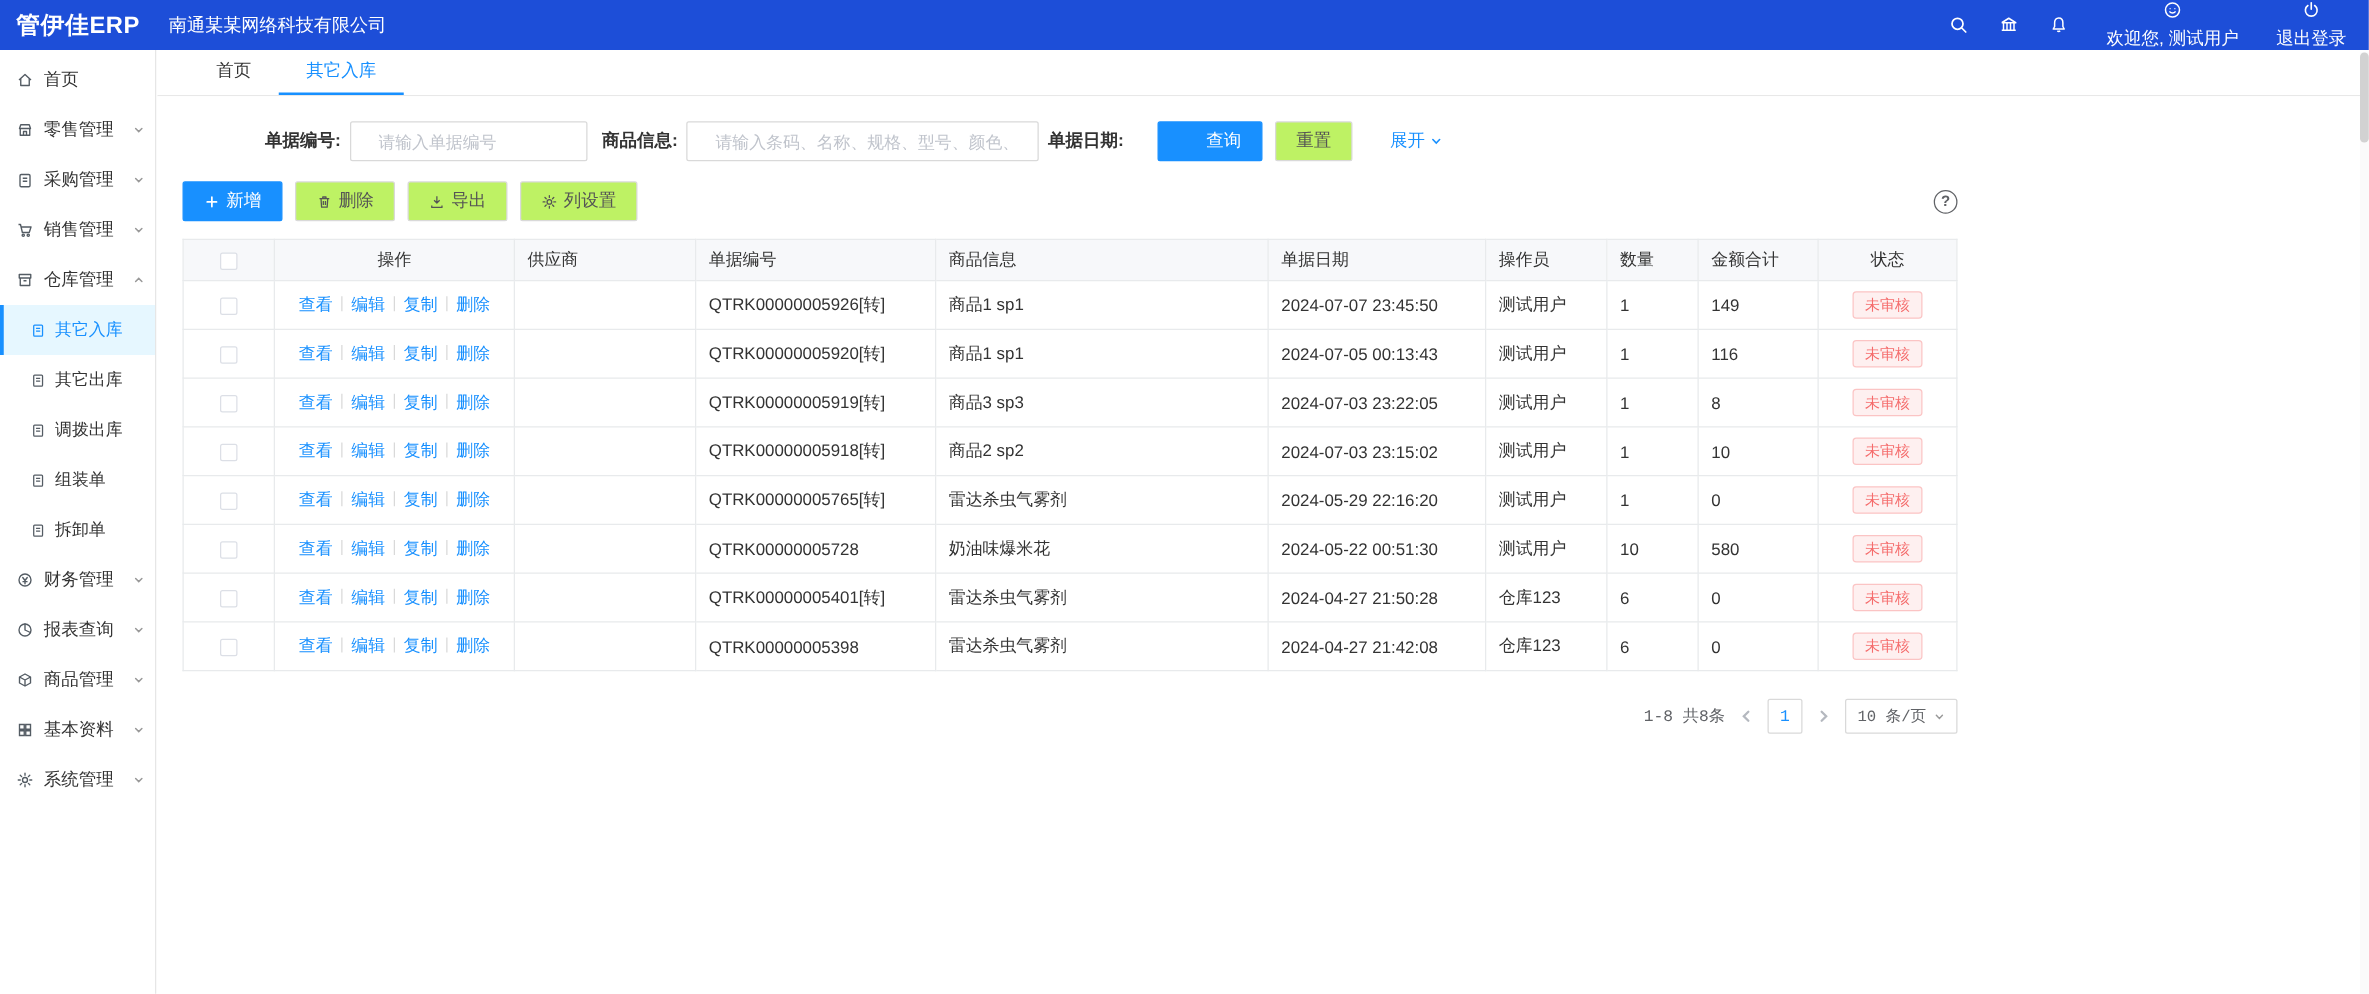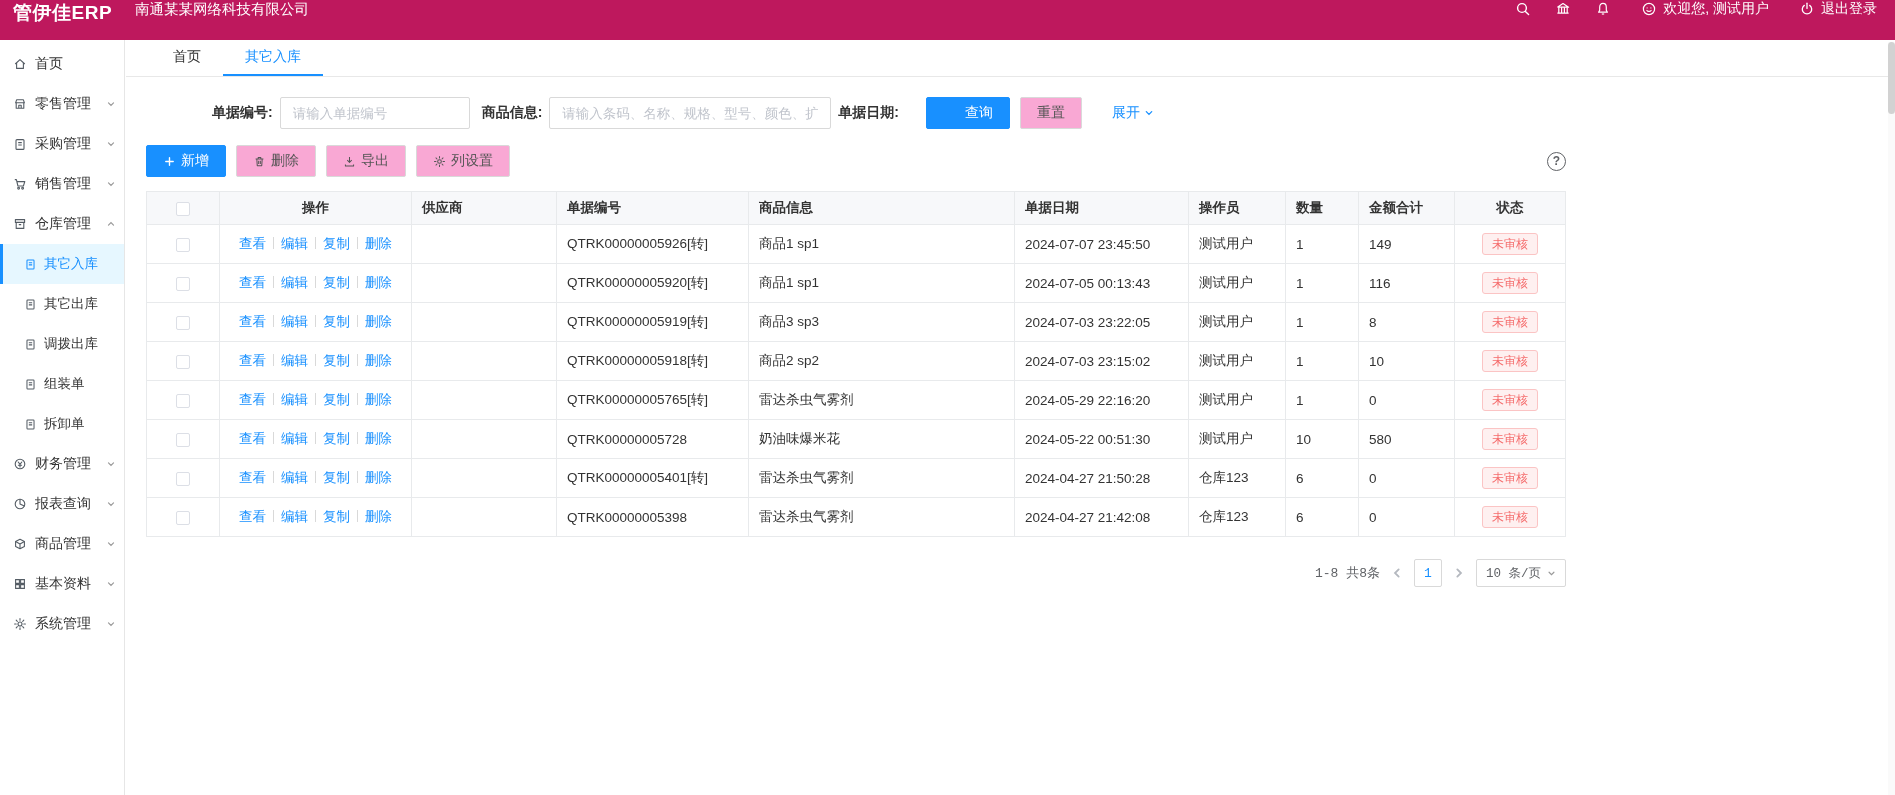"管伊佳ERP" .topbar { align-items: flex-start -> center; background: #be185d -> #1d4ed8 }
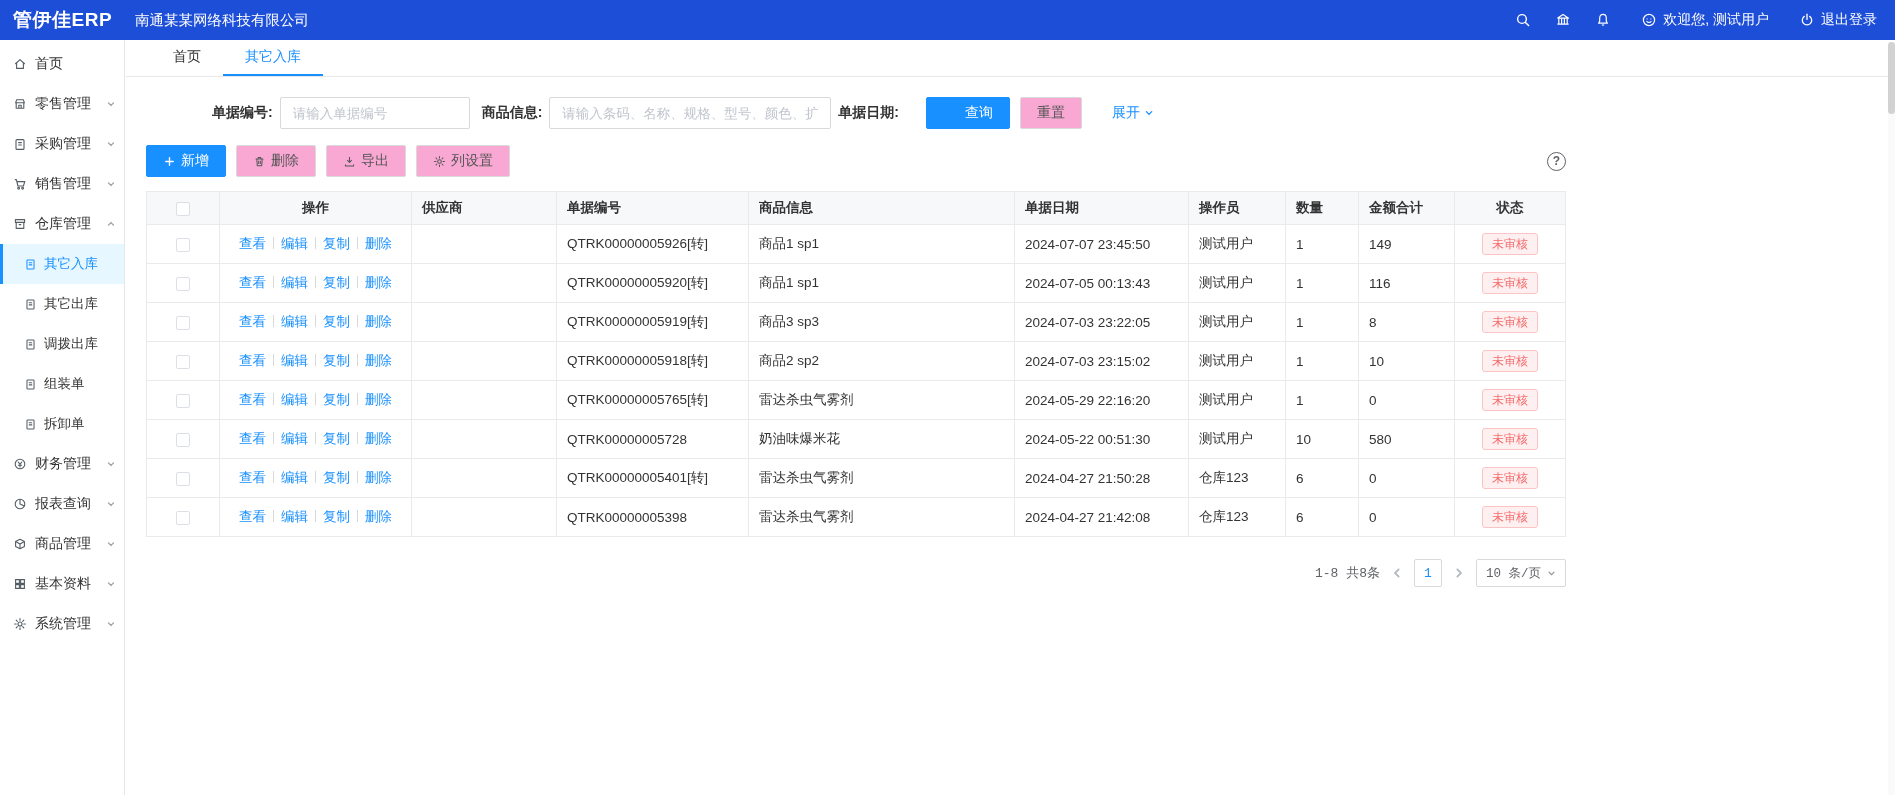"欢迎您, 测试用户" .welcome, .logout { flex-direction: none -> column }
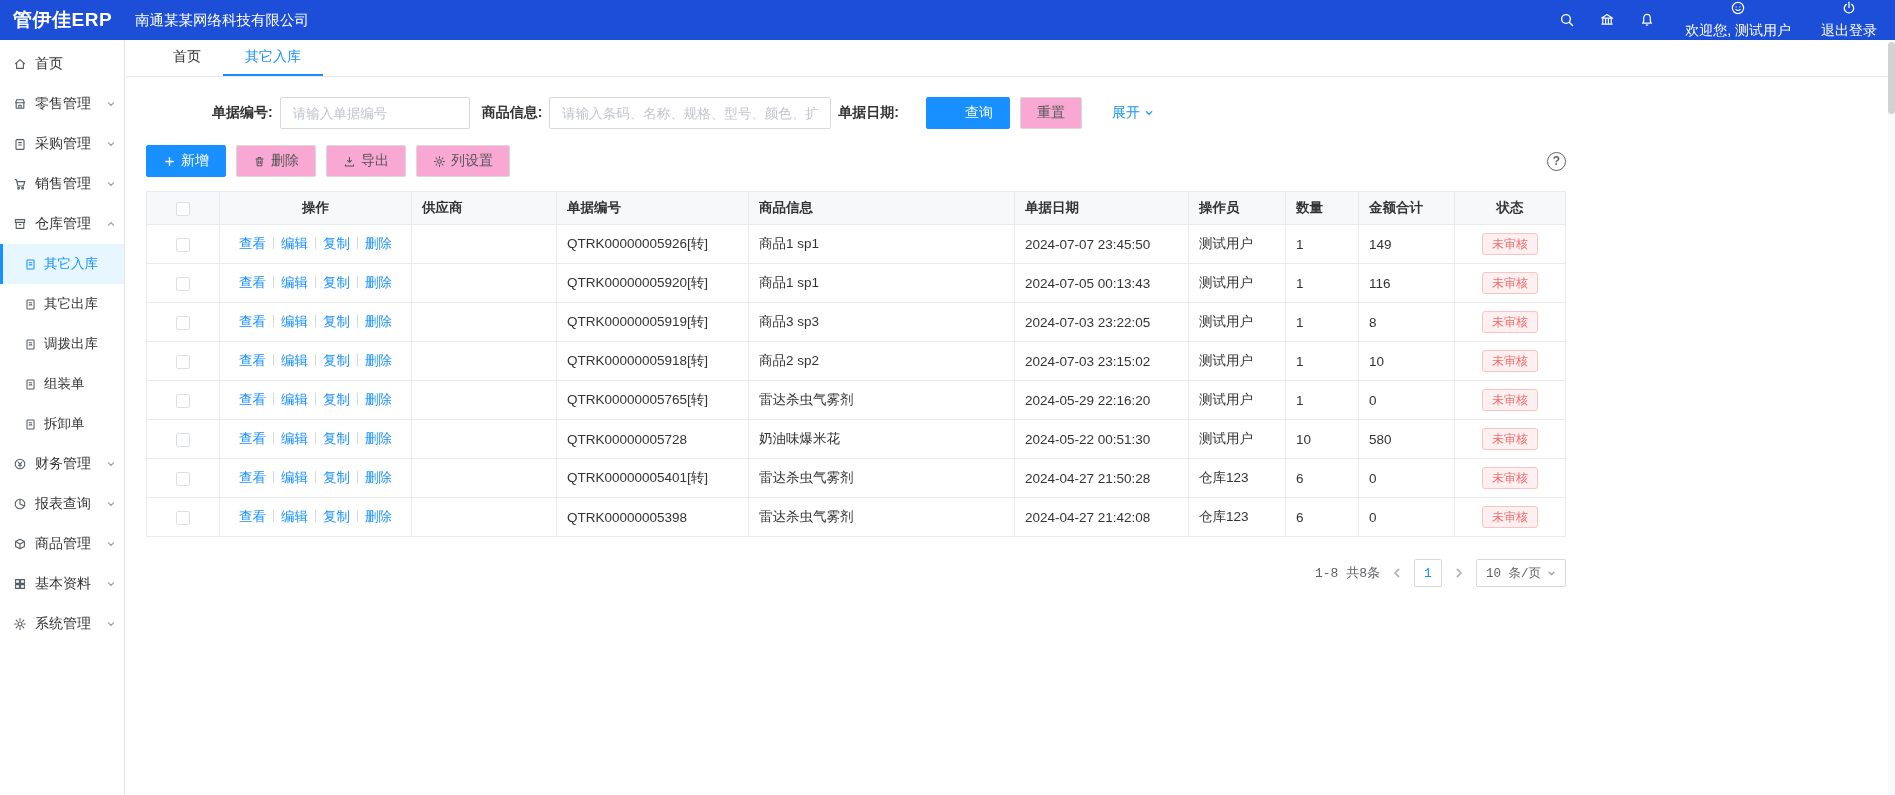"请输入单据编号" .finput { padding: 0 12px -> 0 22px }
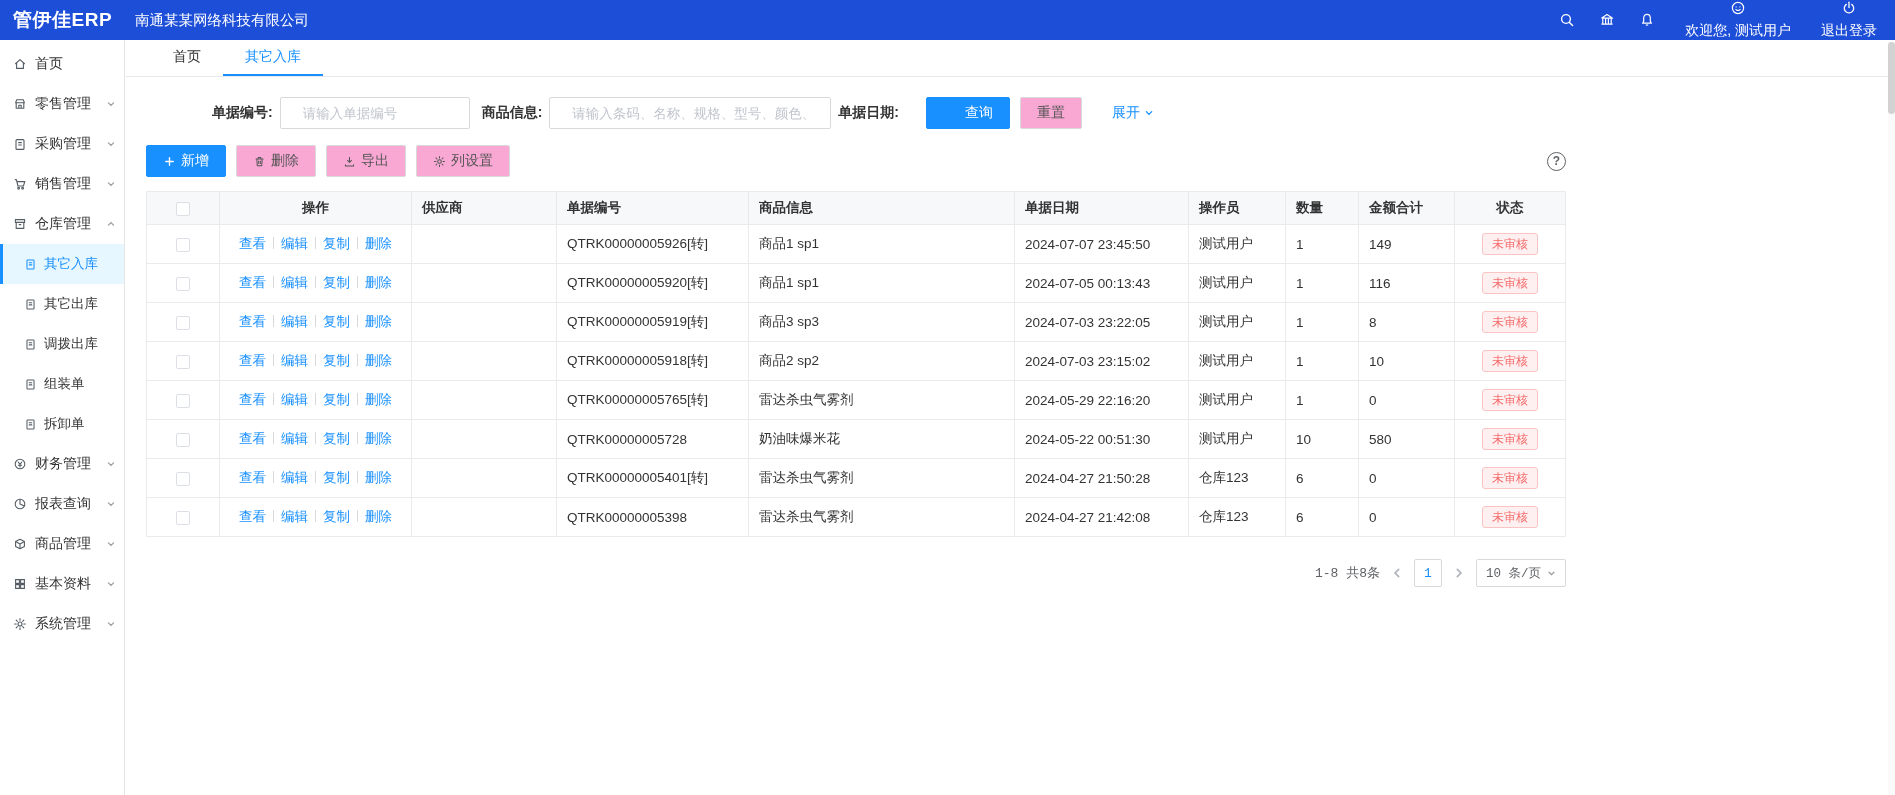"重置" .btn { background: #f9a8d4 -> #bef264 }
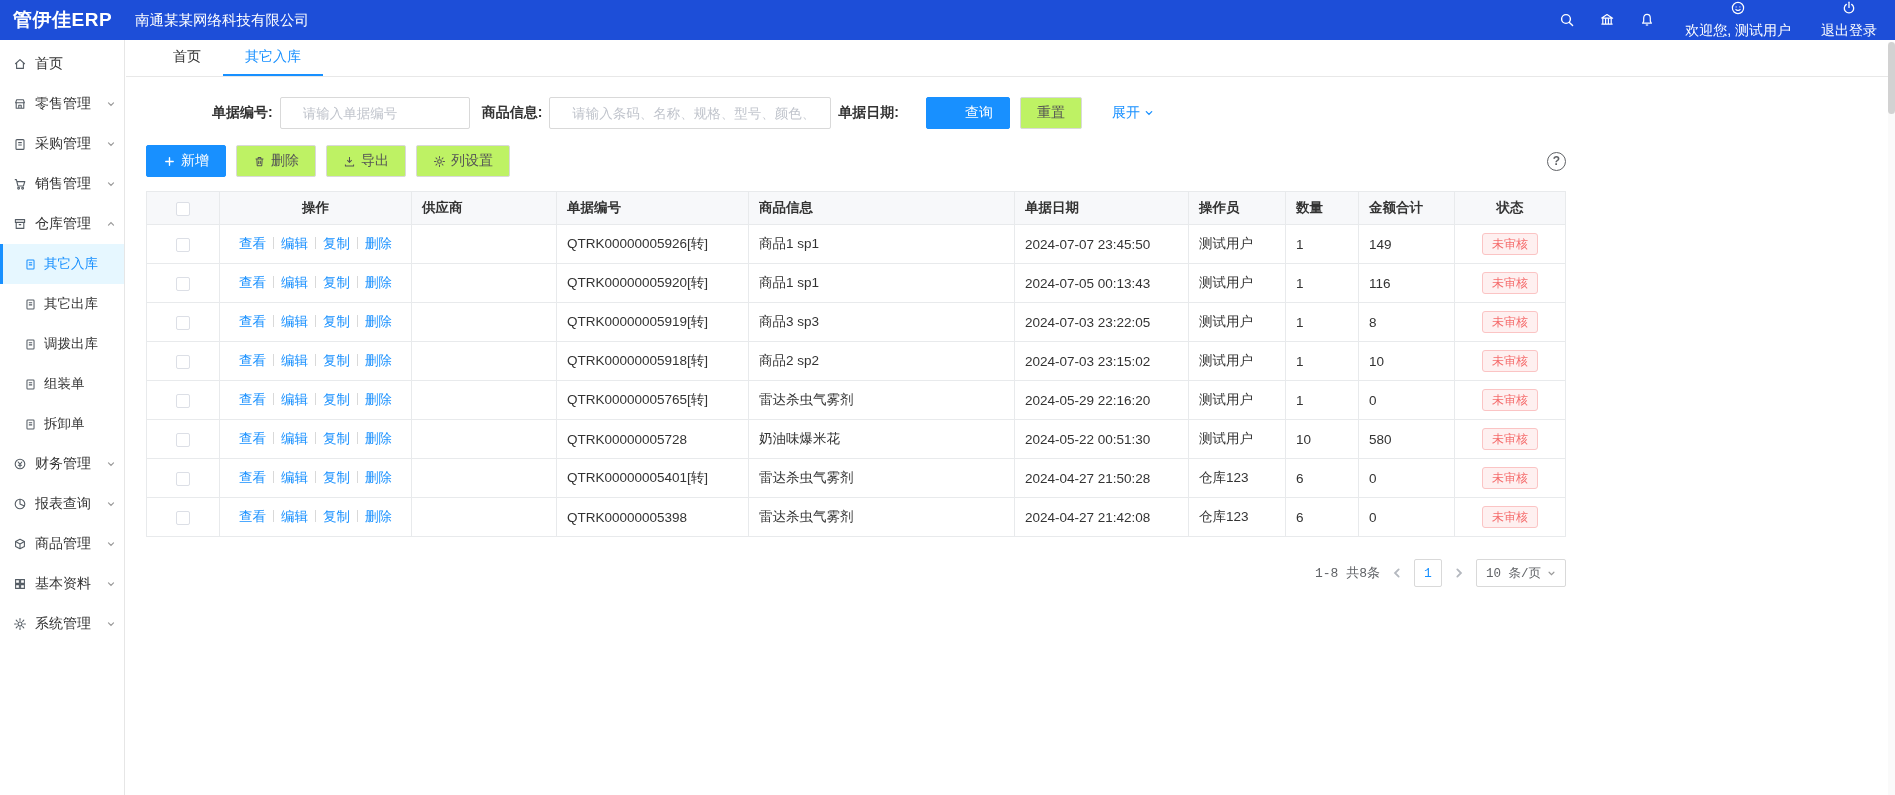"操作" th { font-weight: bold -> normal }
